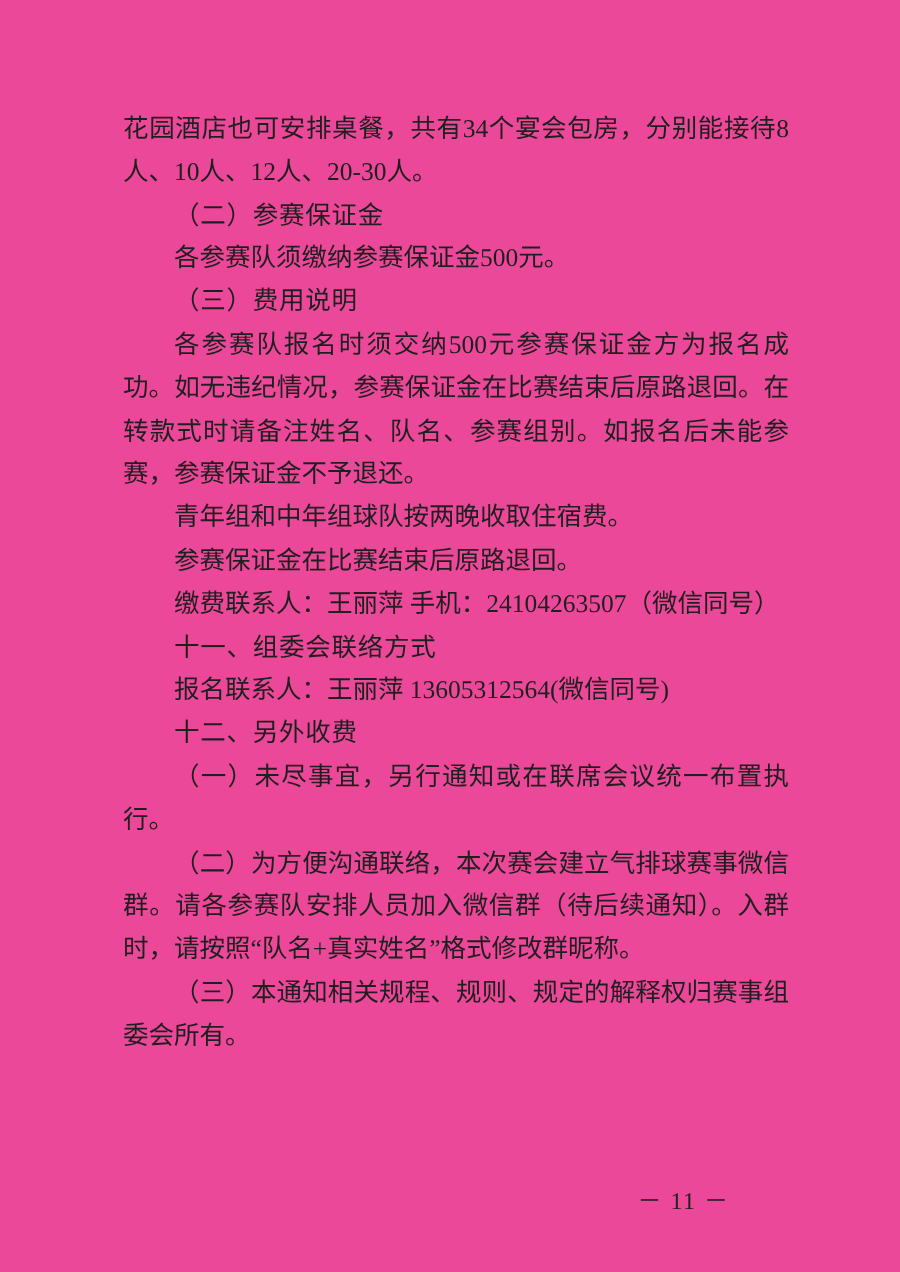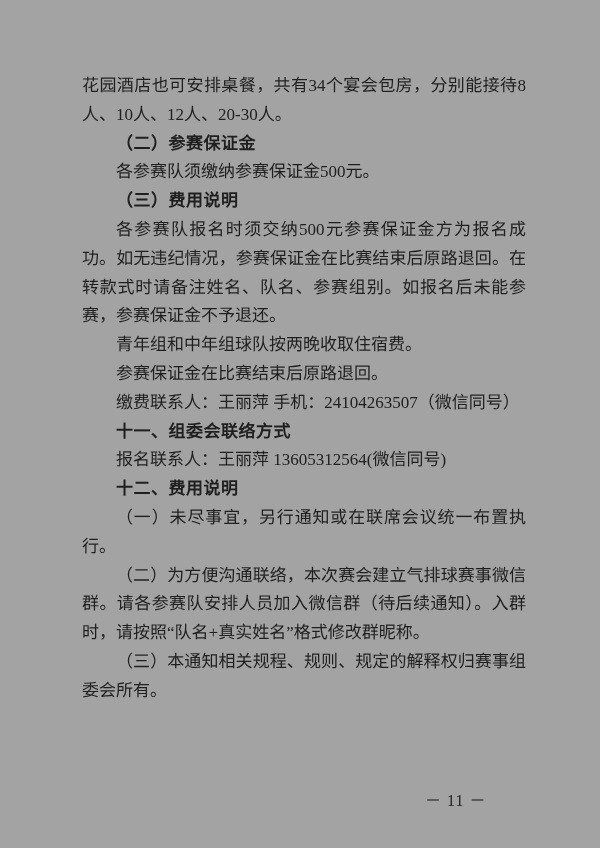"花园酒店也可安排桌餐，共有34个宴会包房，分别能接待8人、10人、12人、20-" .page { background: #a3a3a3 -> #ec4899 }
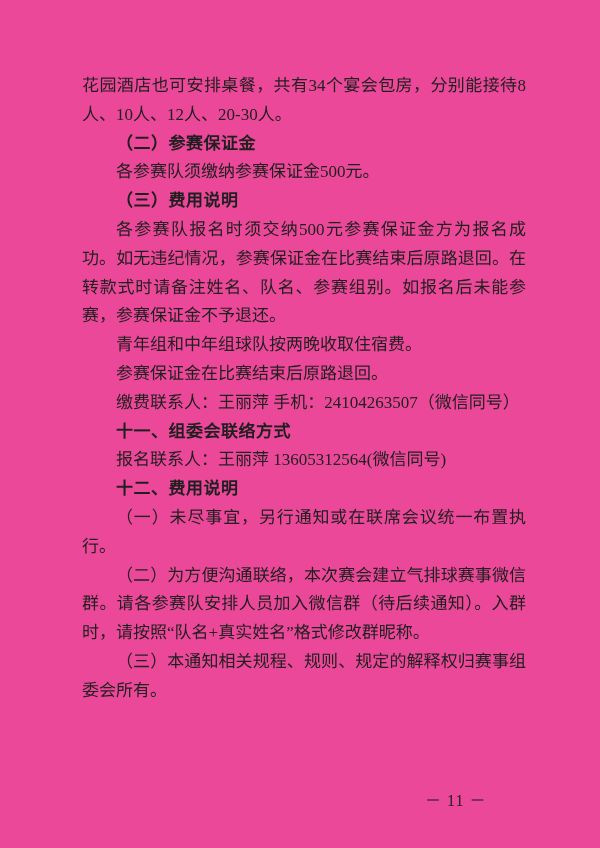"（二）参赛保证金" .content p.heading { font-weight: 700 -> 400 }
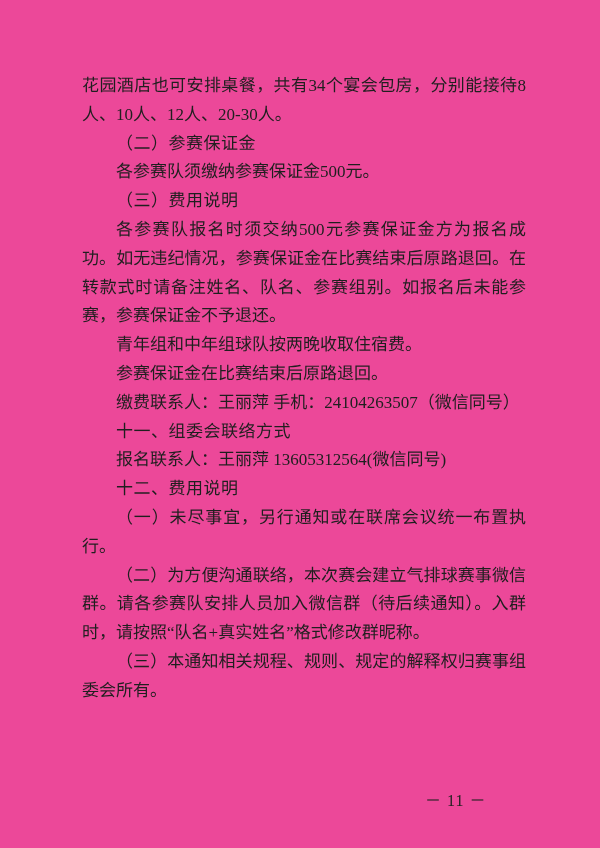"十二、费用说明" p.heading { text: 费用说明 -> 另外收费 }
